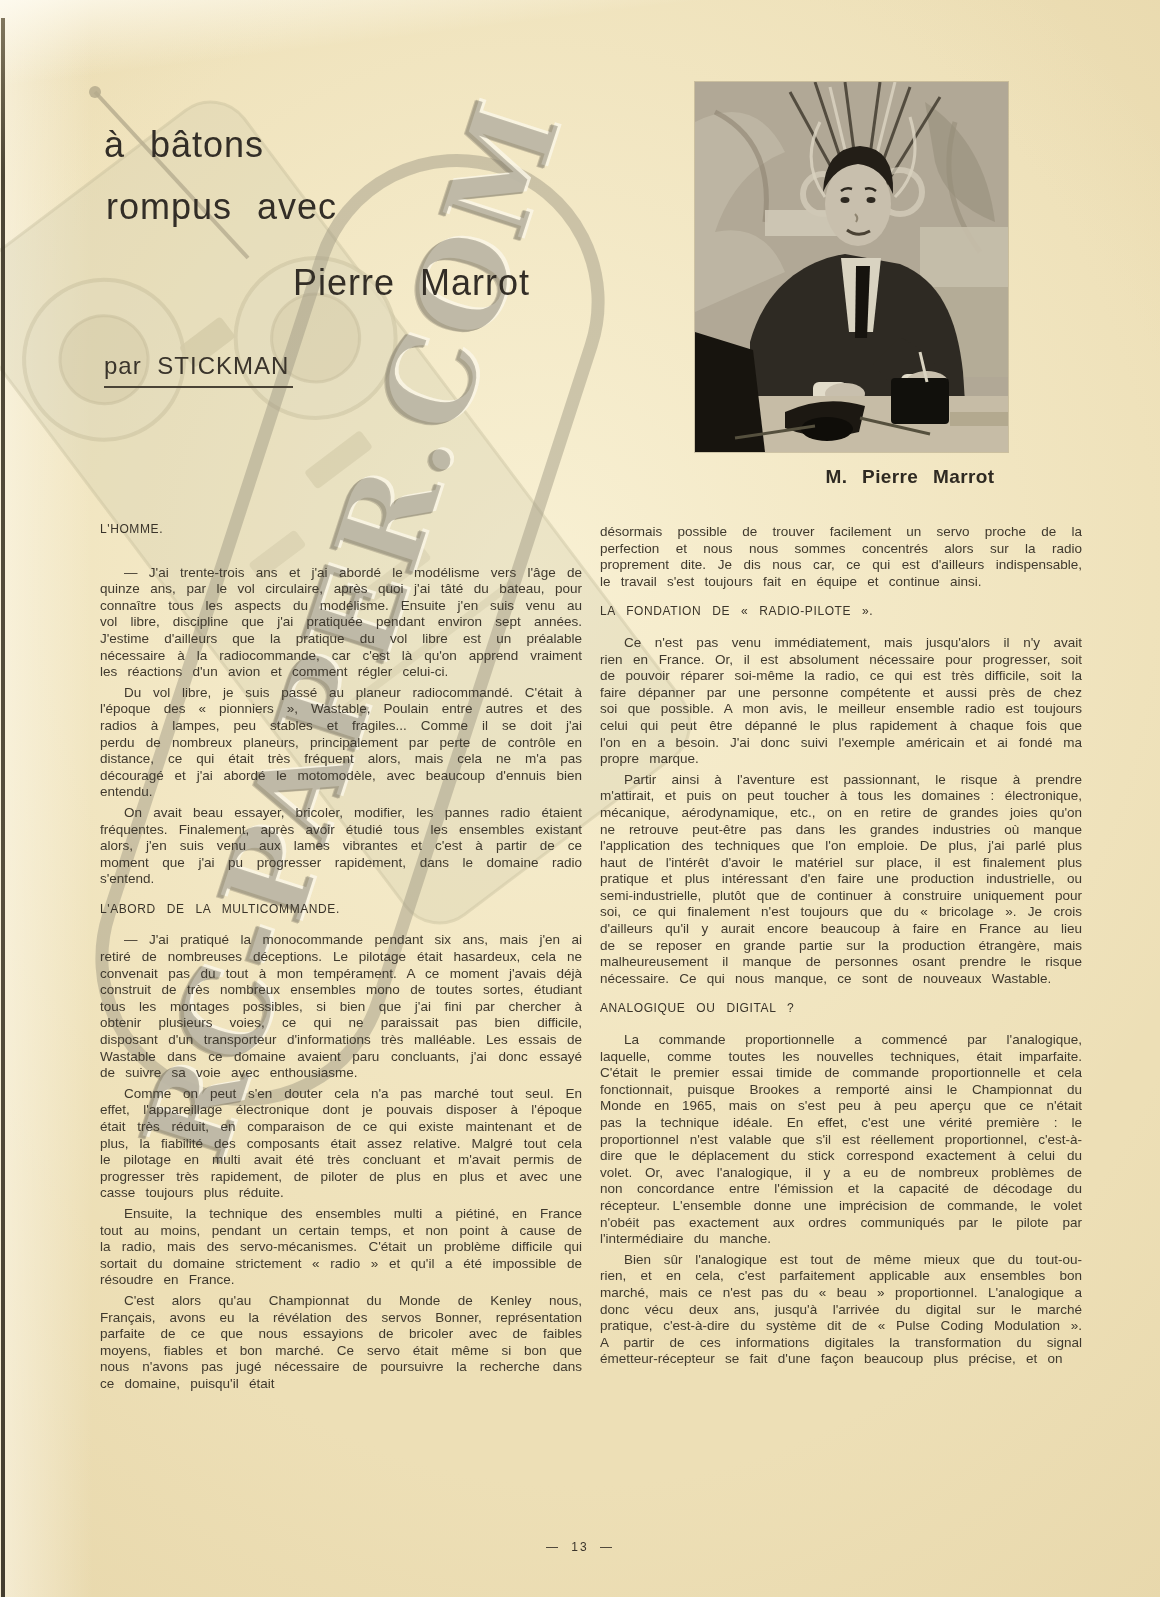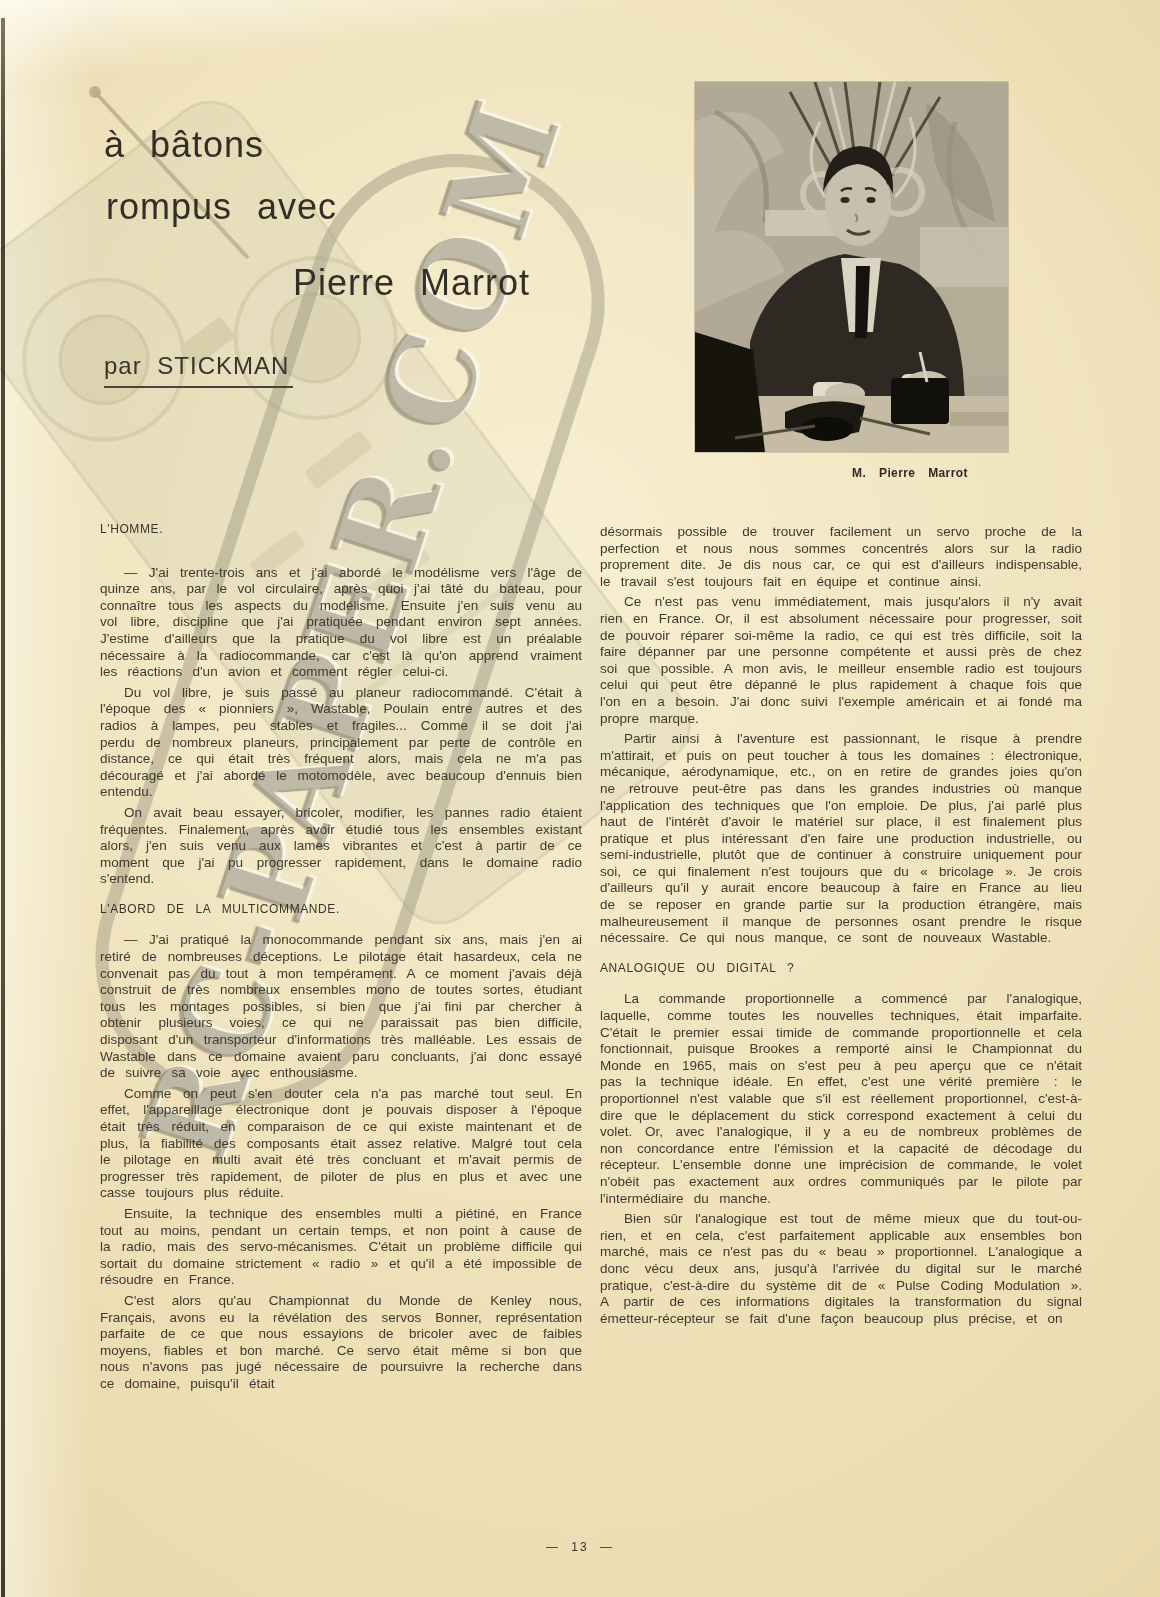"M. Pierre Marrot" .caption { font-size: 12px -> 19px }
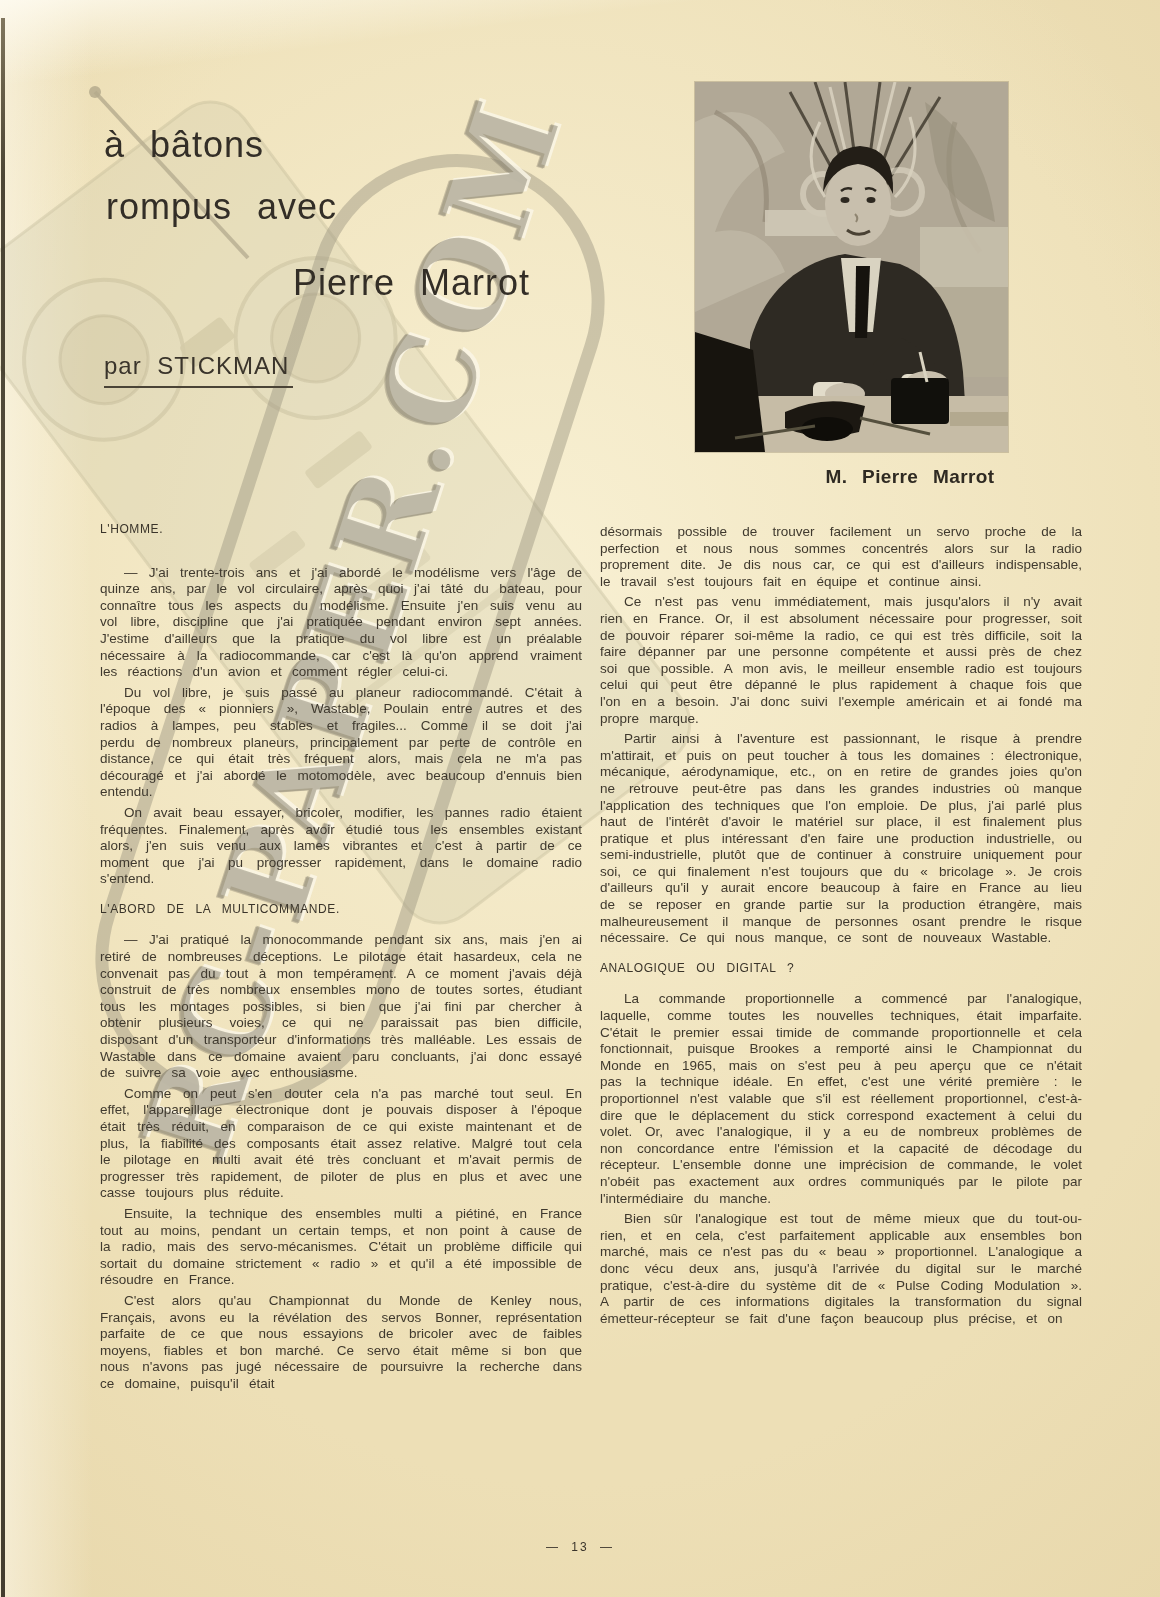"LA FONDATION DE « RADIO-PILOTE" h3.sh { html: none -> <h3>LA FONDATION DE « RADIO-PILOTE ».</h3> }
